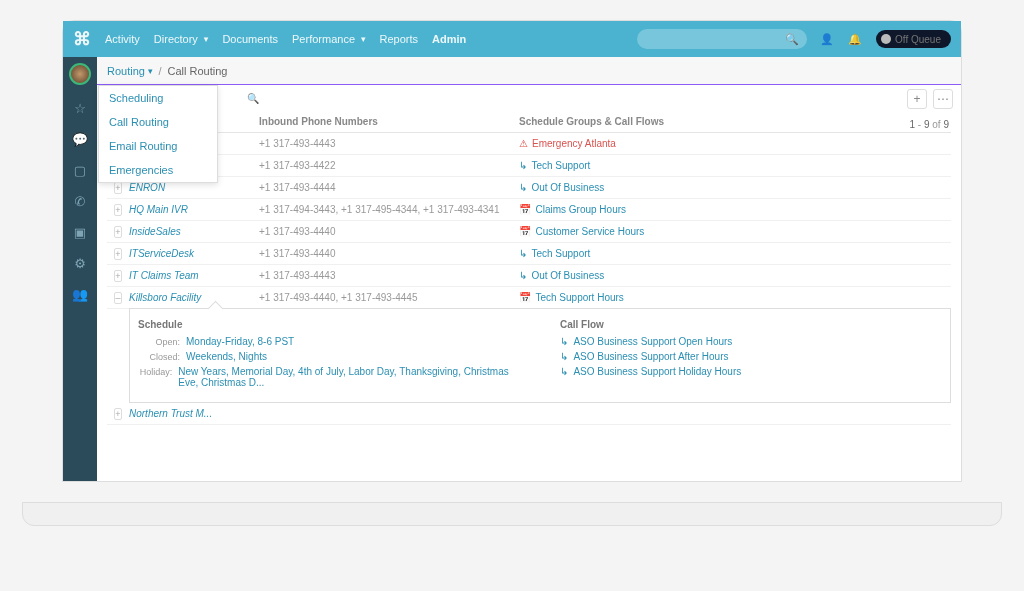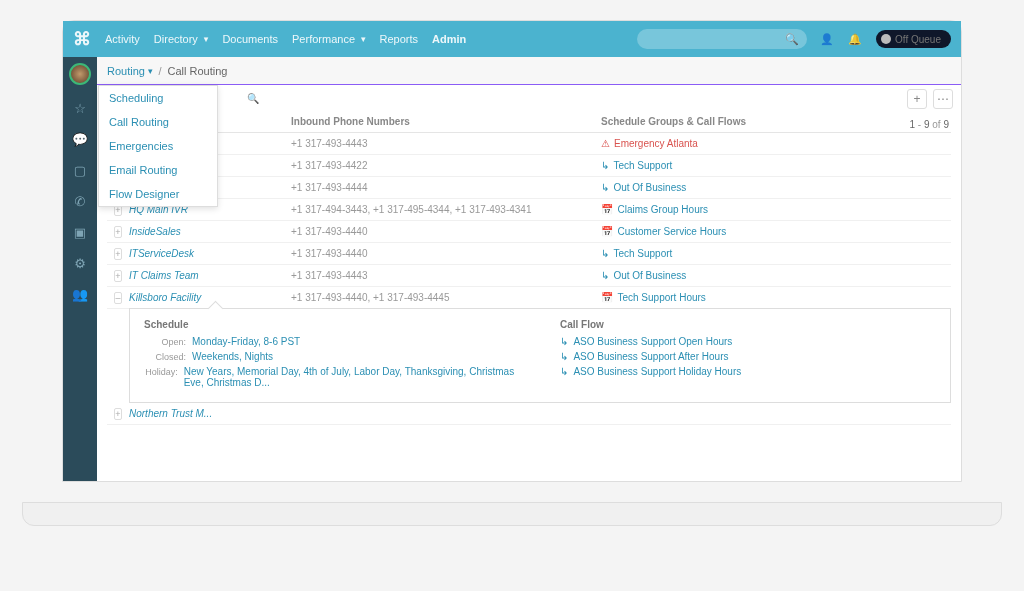"Inbound Phone Numbers" .col-phone { margin-left: 32px -> none; width: 310px -> 260px }
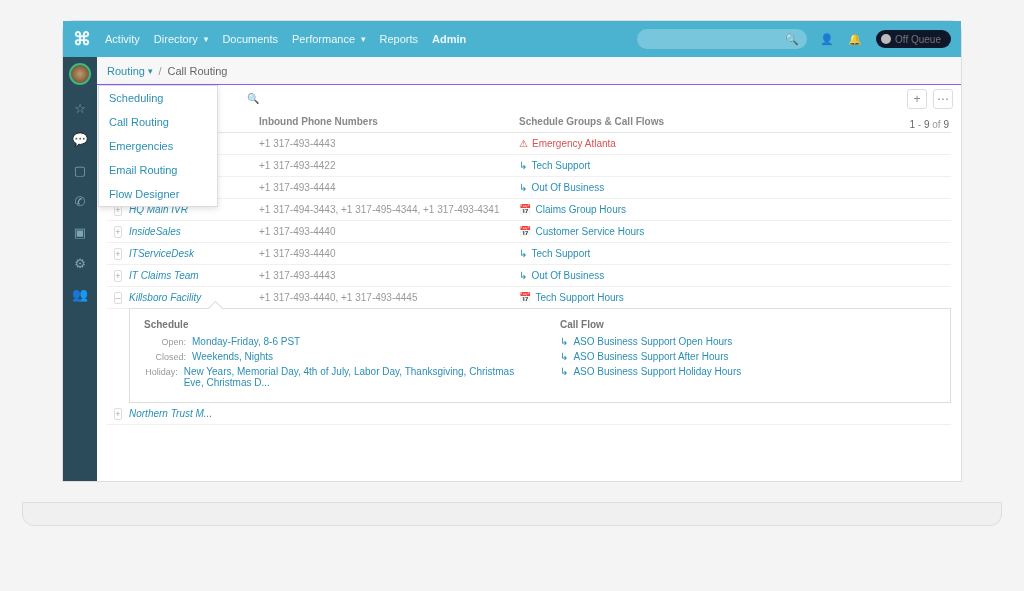"Emergencies" div.dd-item { order: before "Email Routing" -> after "Email Routing" }
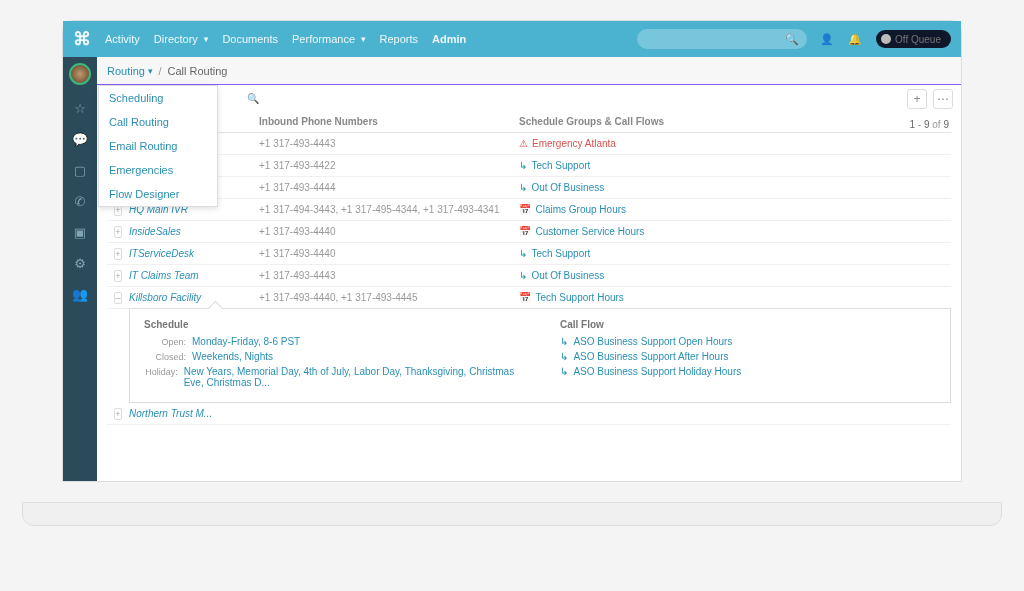"Flow Designer" div.dd-item { html: <div>Flow Designer</div> -> none }
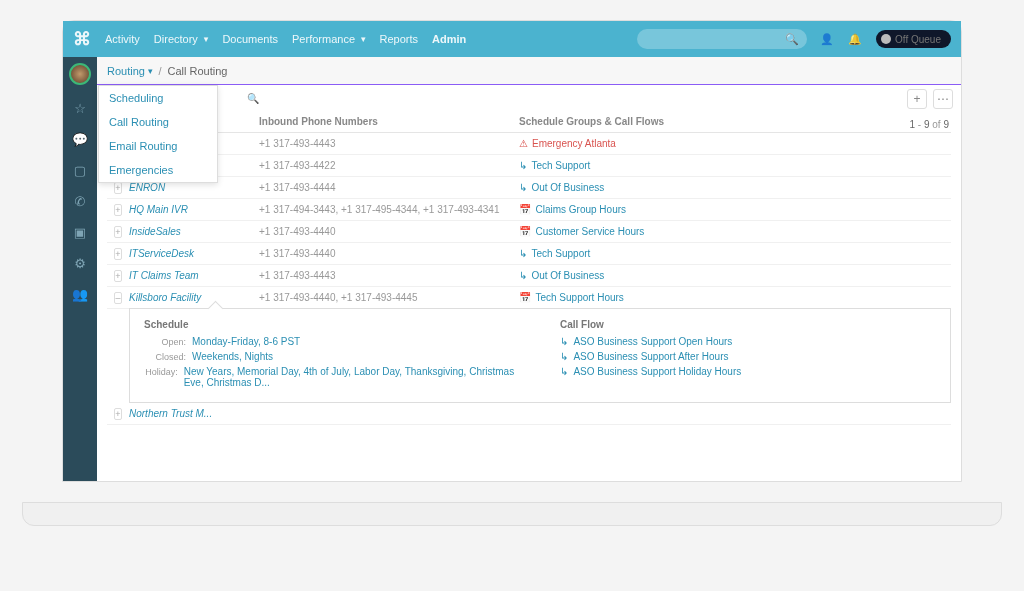"Schedule" .expand-panel { padding: 10px 14px -> 10px 8px }
